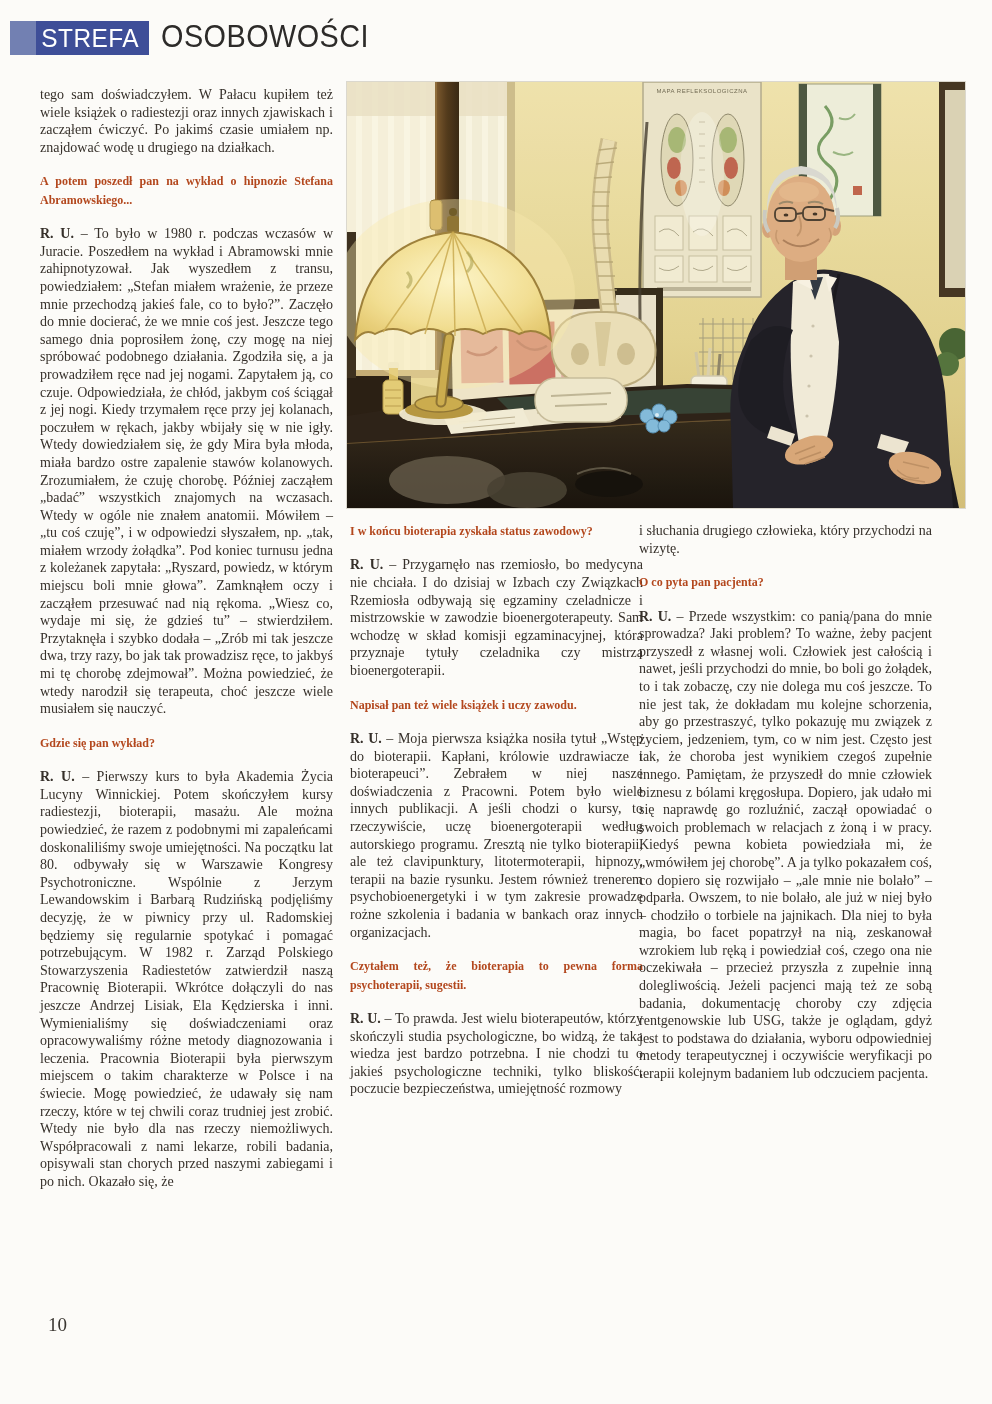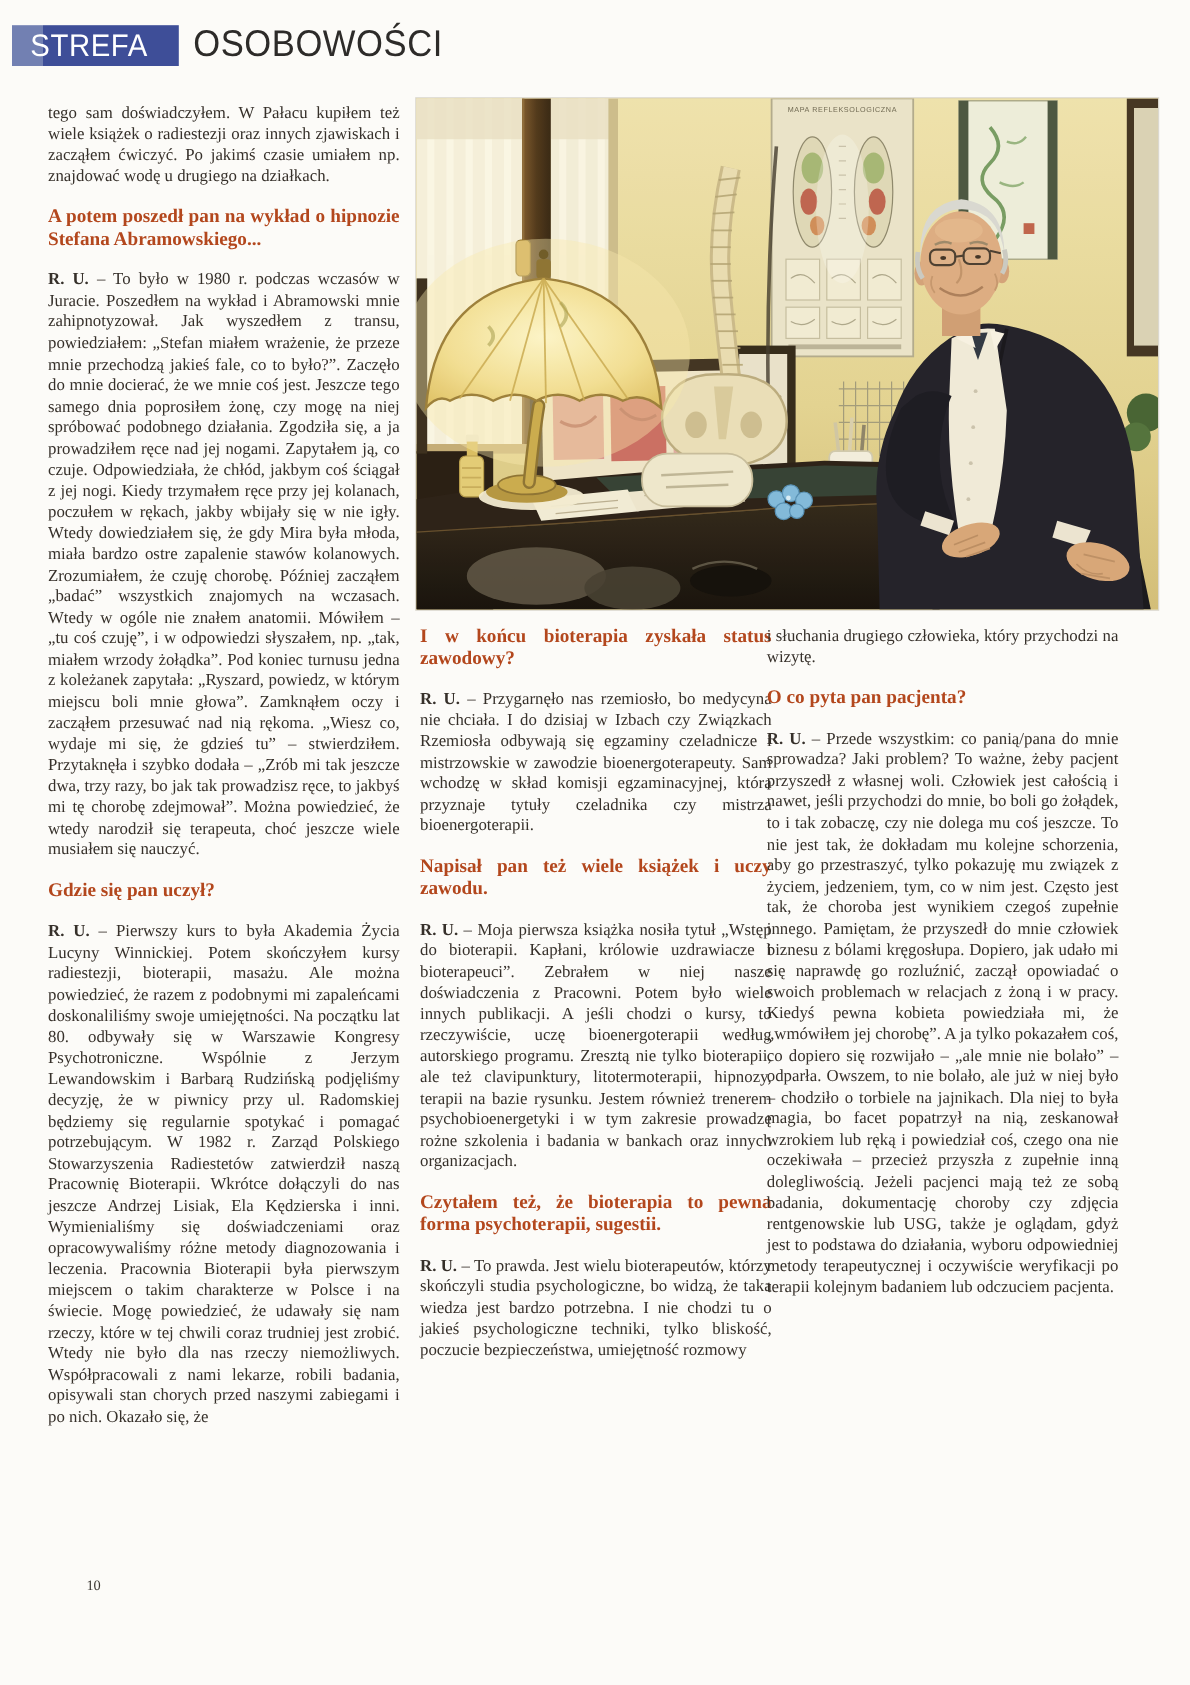"STREFA" .kicker-box { padding-right: 26px -> 10px }
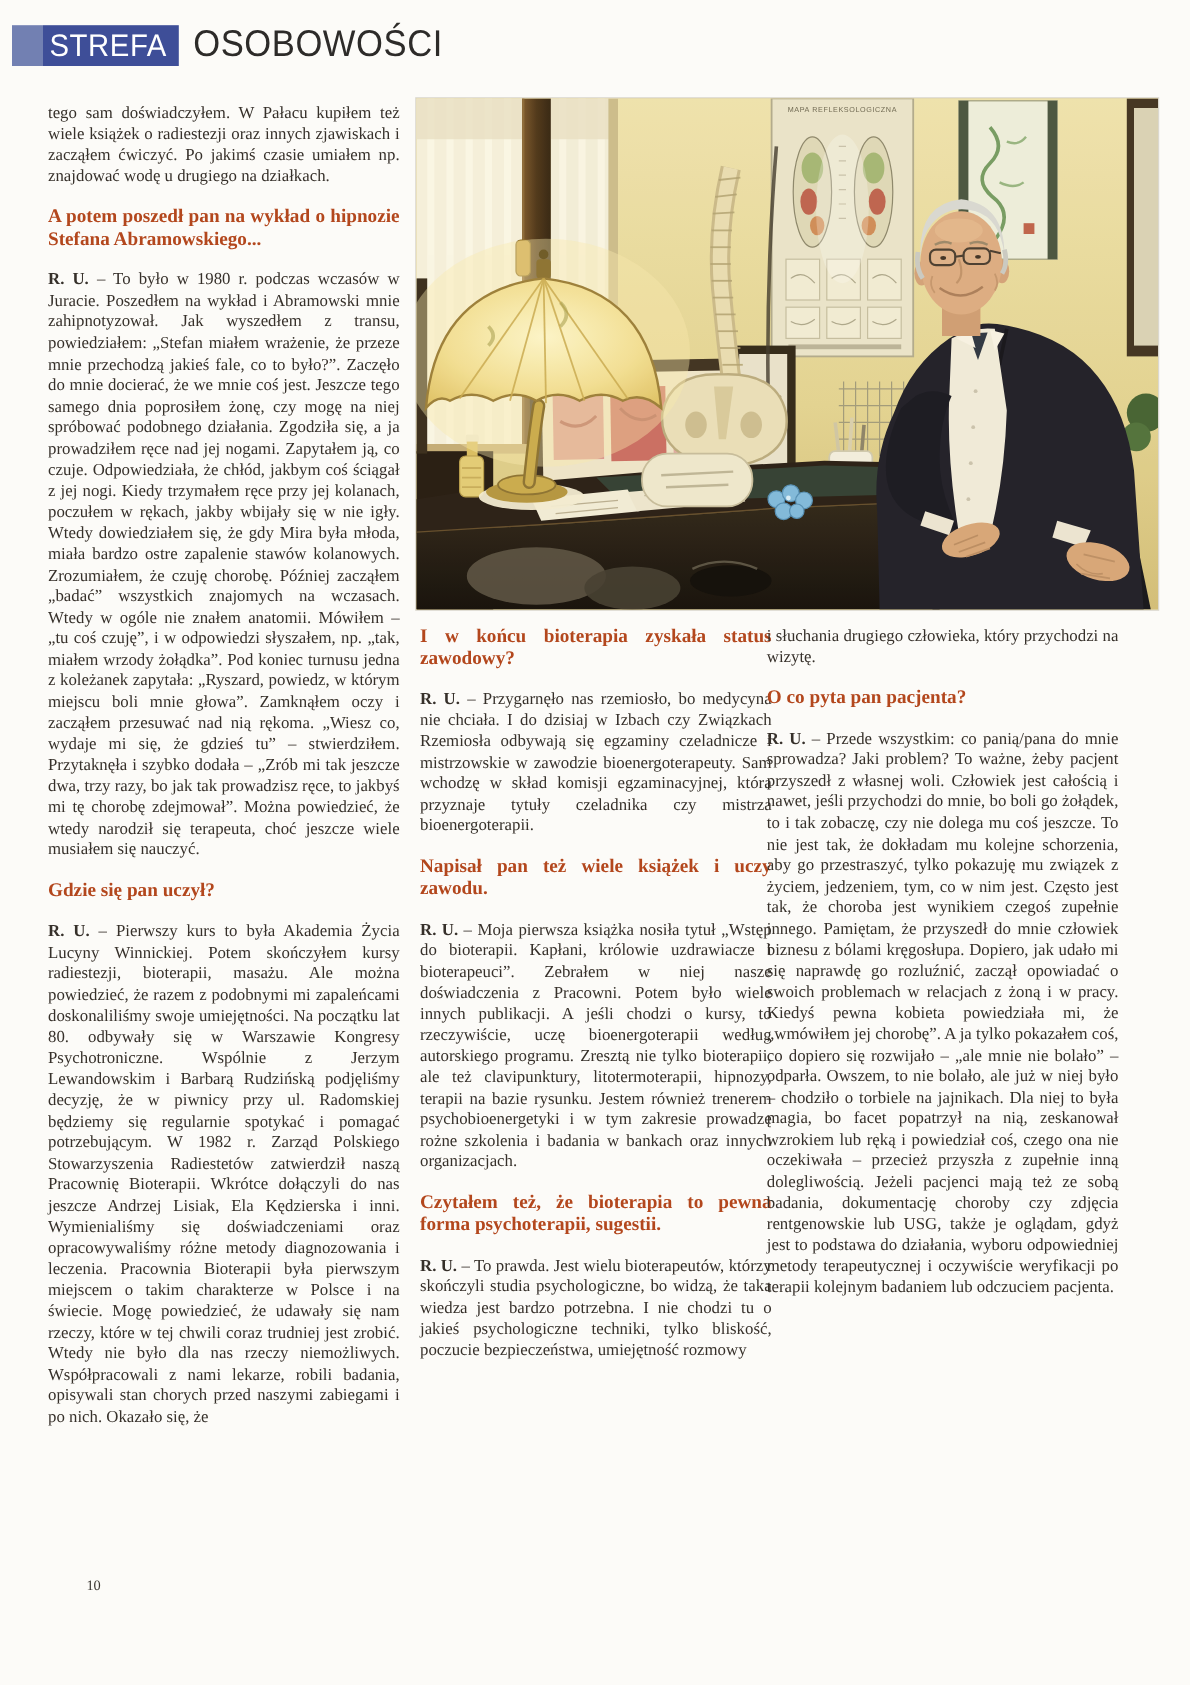"A potem poszedł pan na" .q-heading { font-size: 16px -> 12px }
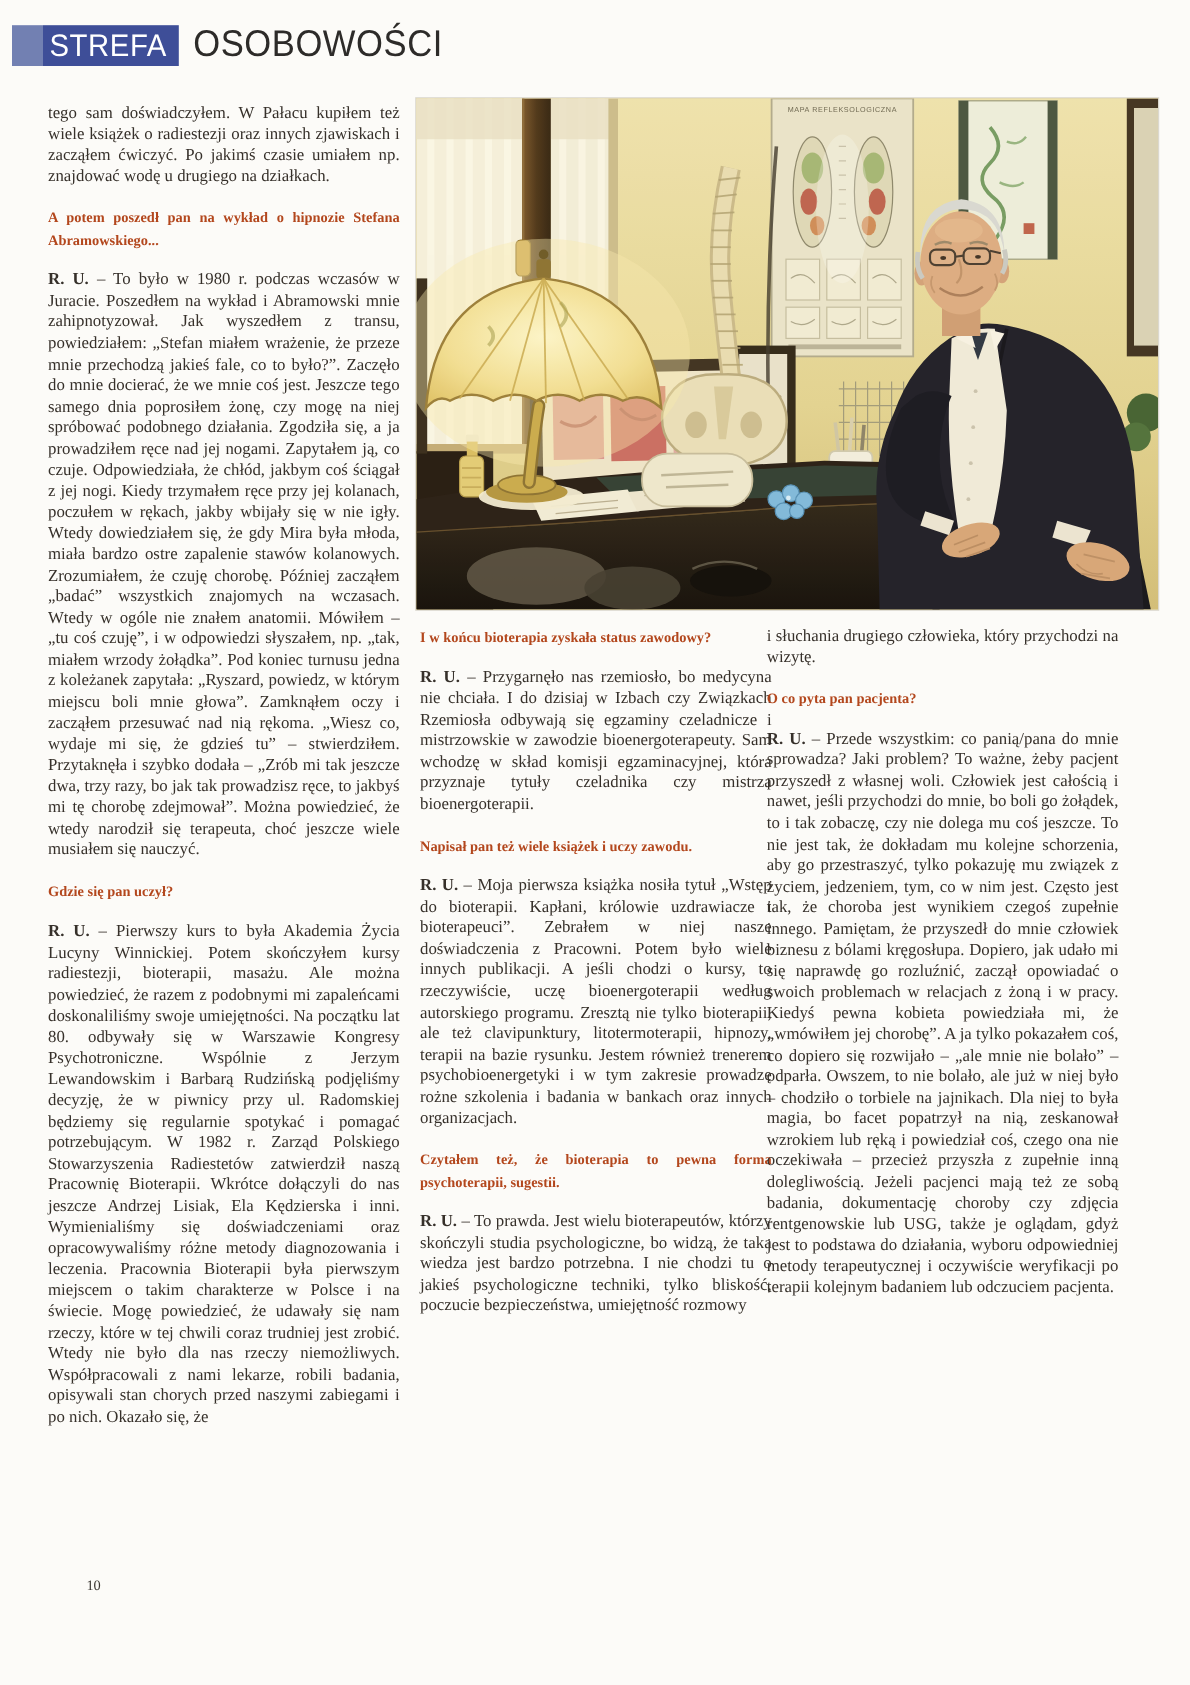"Gdzie się pan uczył?" p.q-heading { text: uczył -> wykład }
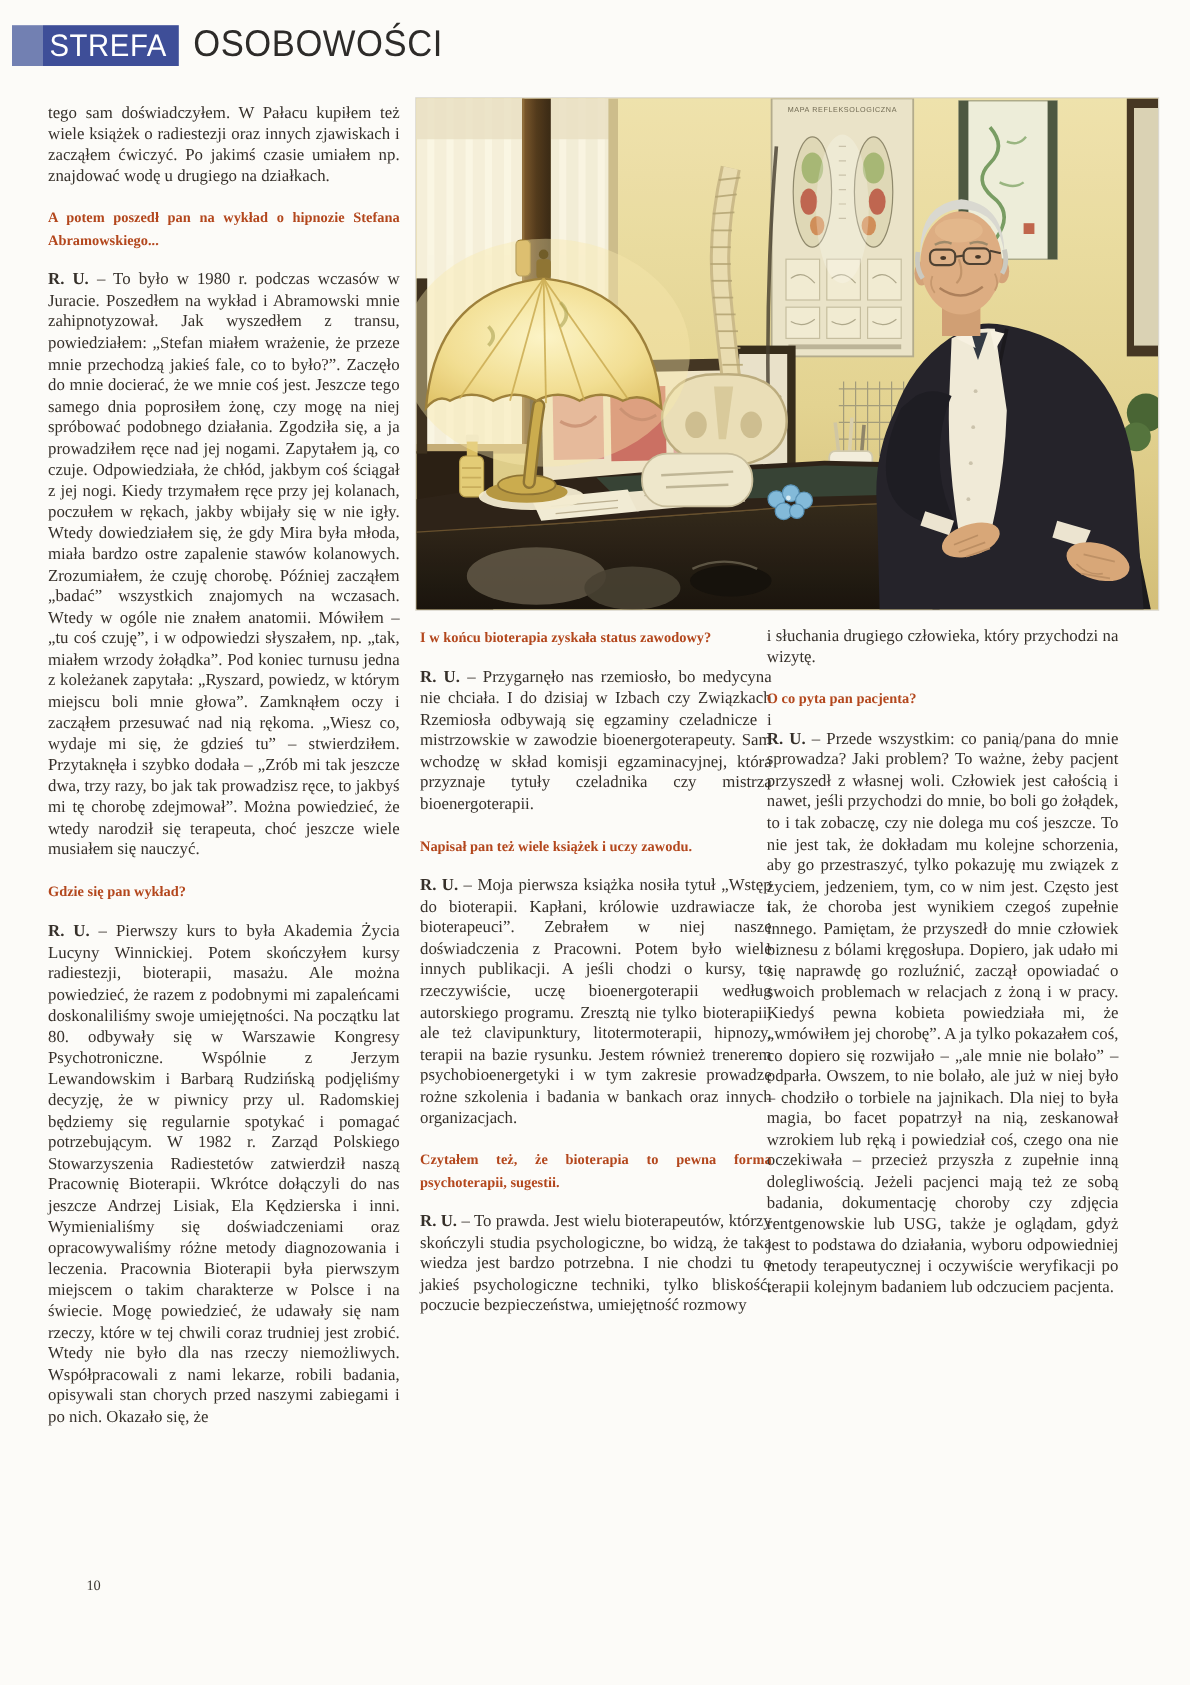"10" .page-number { font-size: 12px -> 19px; margin-left: 24px -> none }
